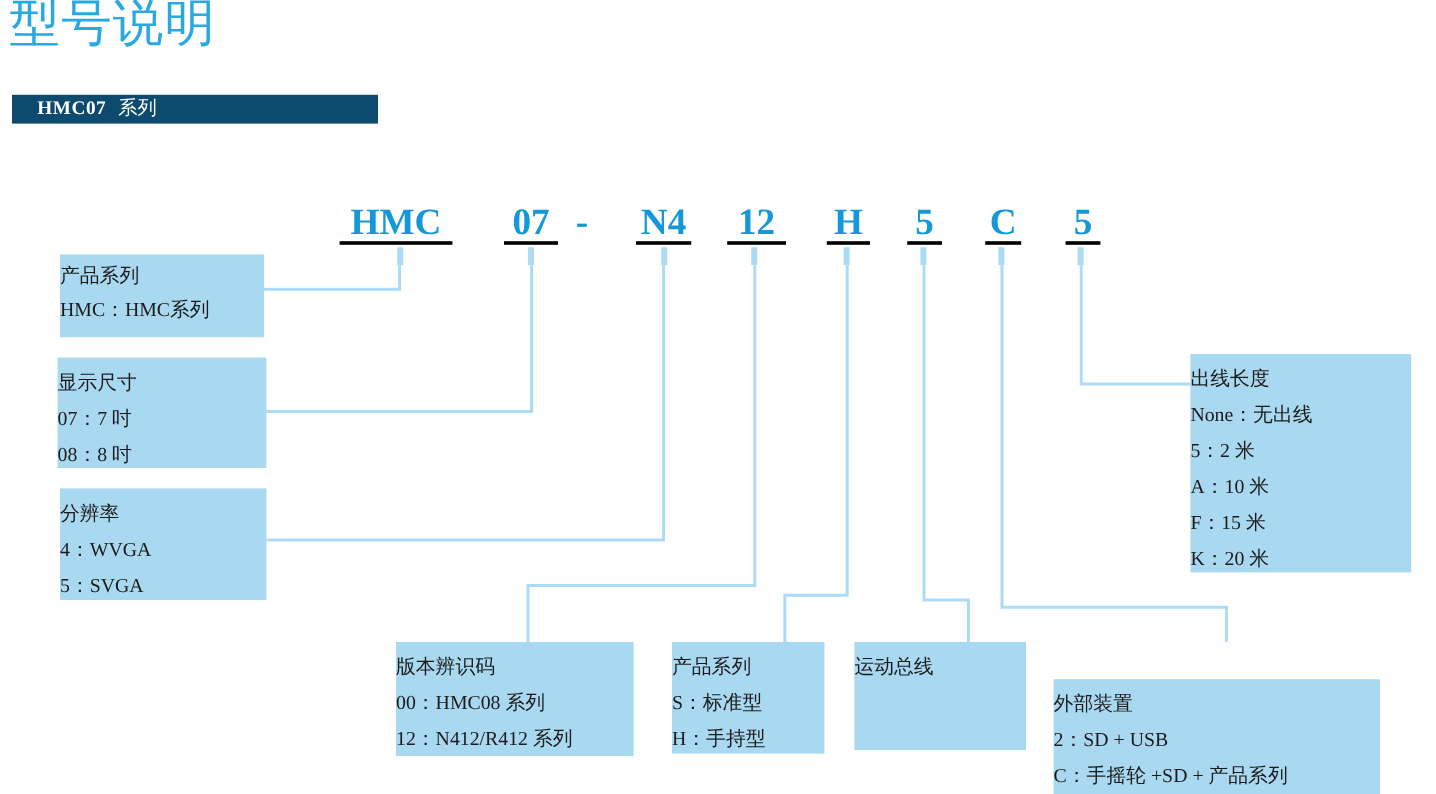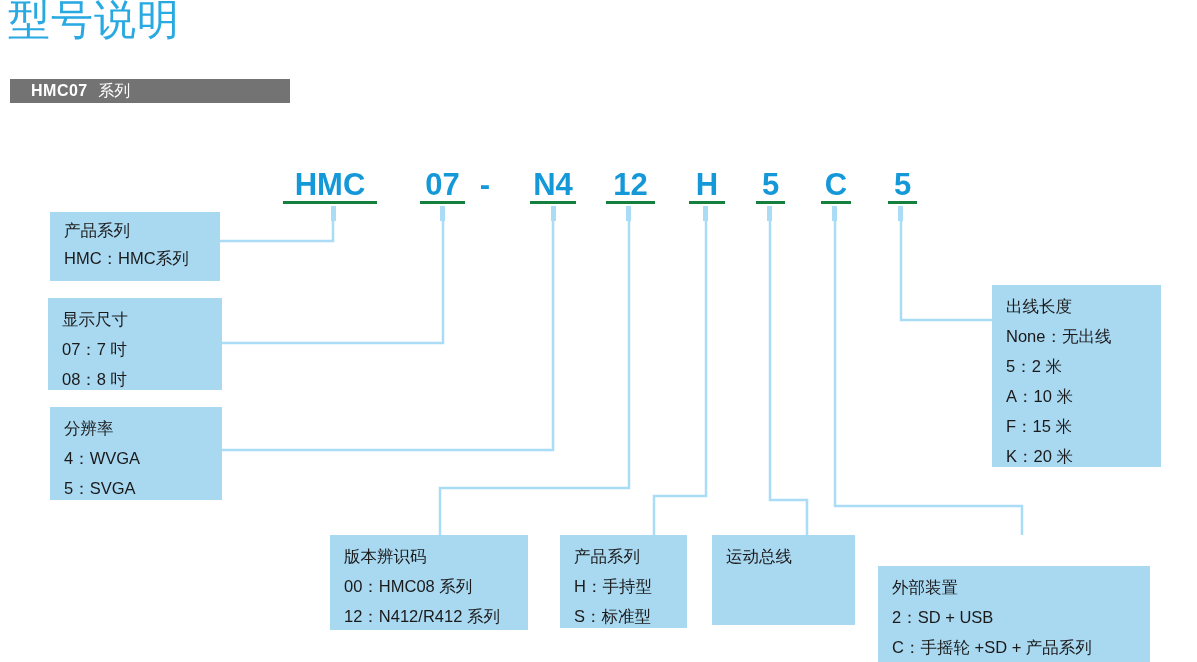"型号说明" .page { font-family: Liberation Sans, sans-serif -> Liberation Serif, serif }
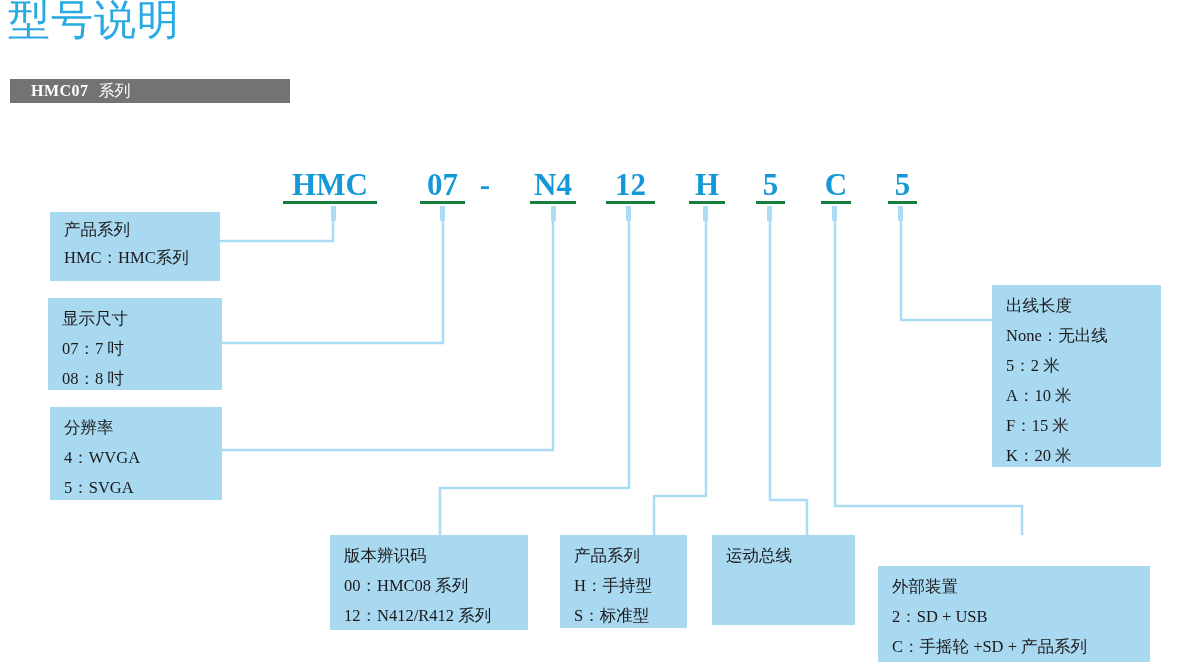"HMC07 系列" .banner { background: #737373 -> #0c4a6e; width: 280px -> 305px }
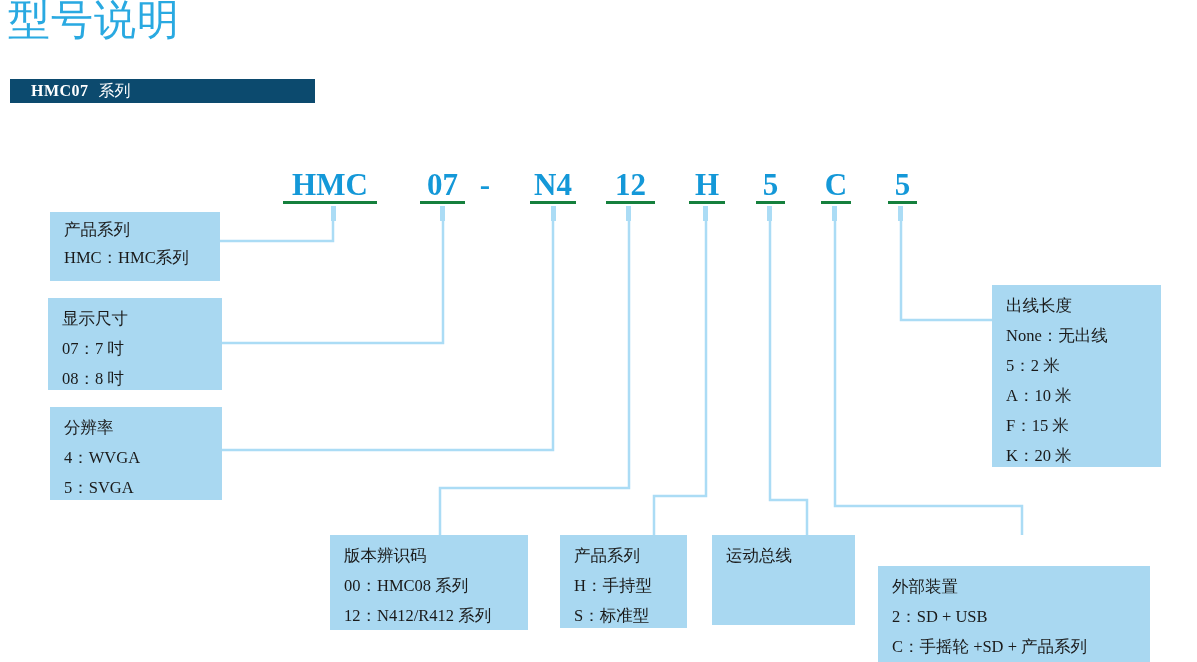"HMC" .seg { border-bottom: 3px solid #15803d -> 3px solid #000000 }
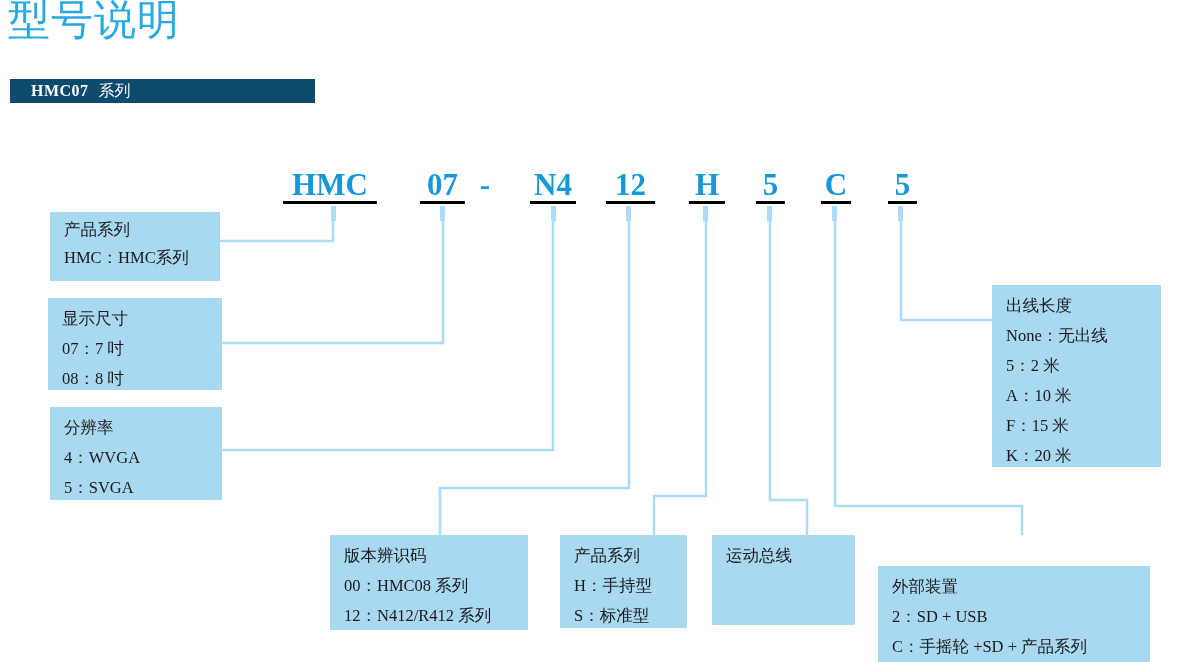"产品系列" .callout .c-title,.callout .c-item { margin-left: 14px -> none }
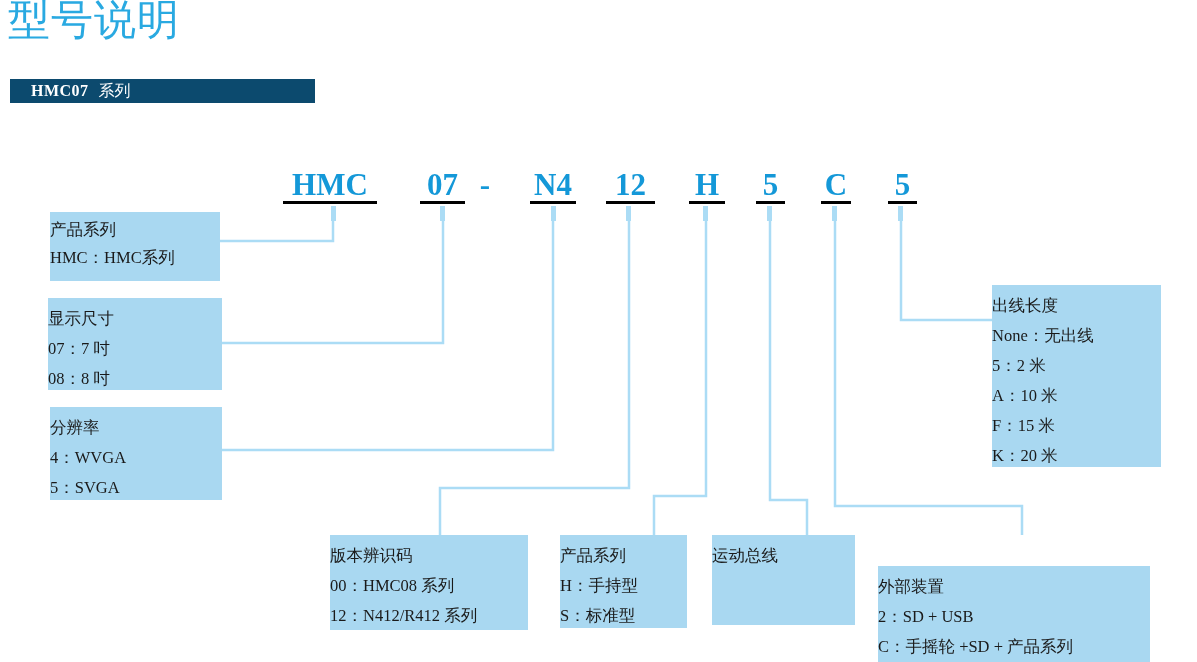"出线长度" #b4 { top: 285px -> 295px; width: 169px -> 184px }
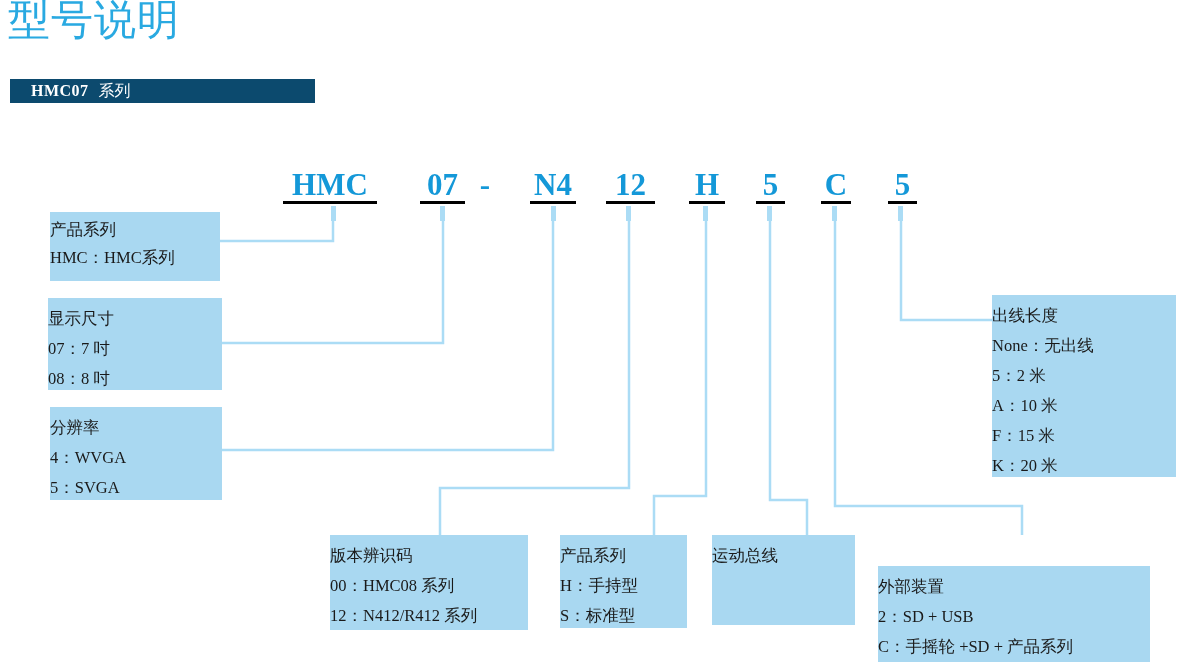"H：手持型" div.c-item { order: before "S：标准型" -> after "S：标准型" }
